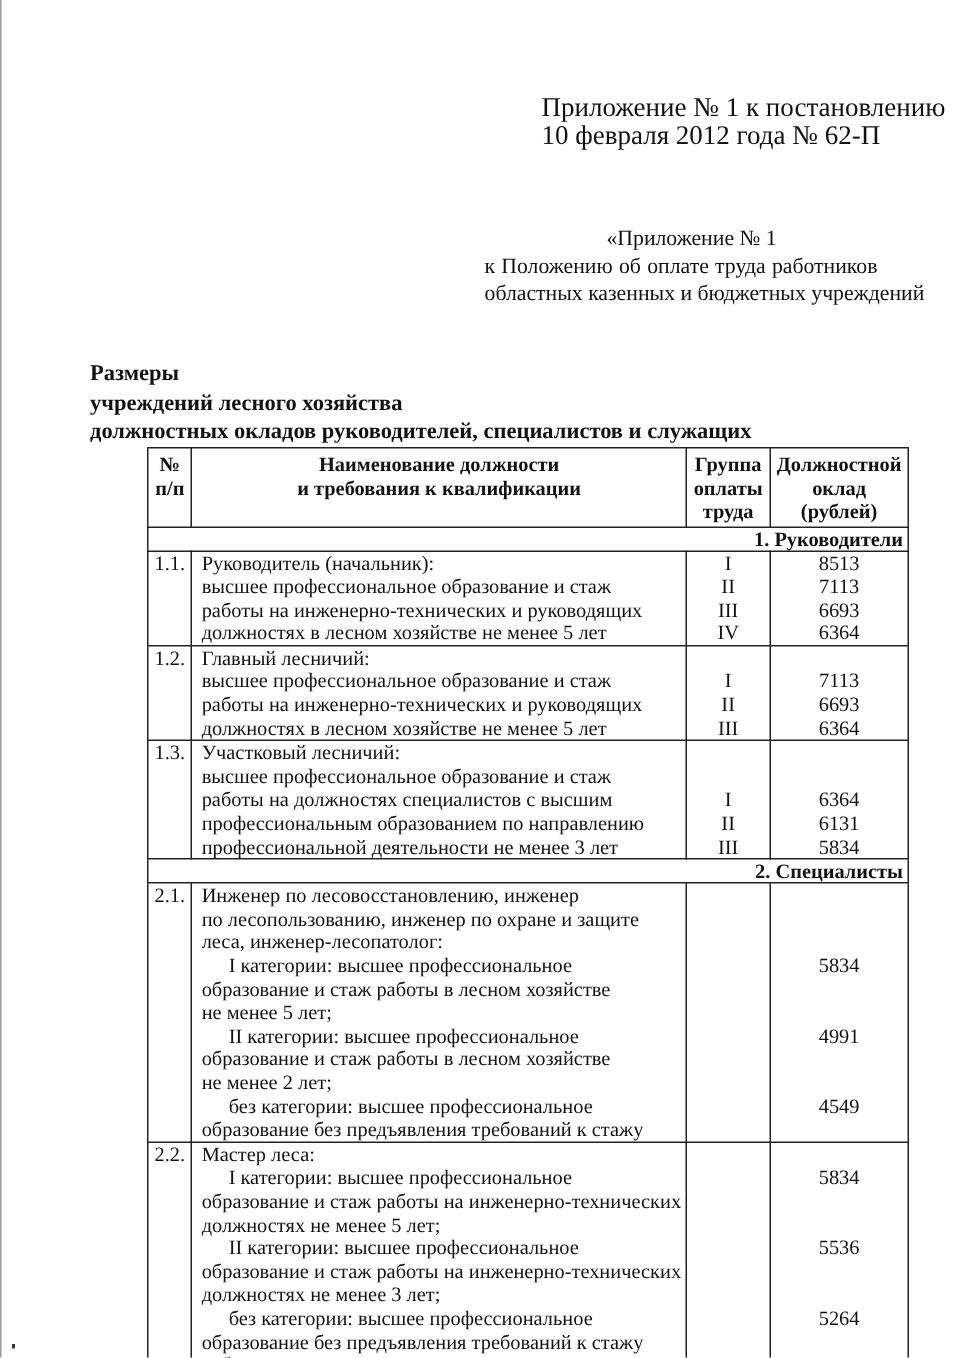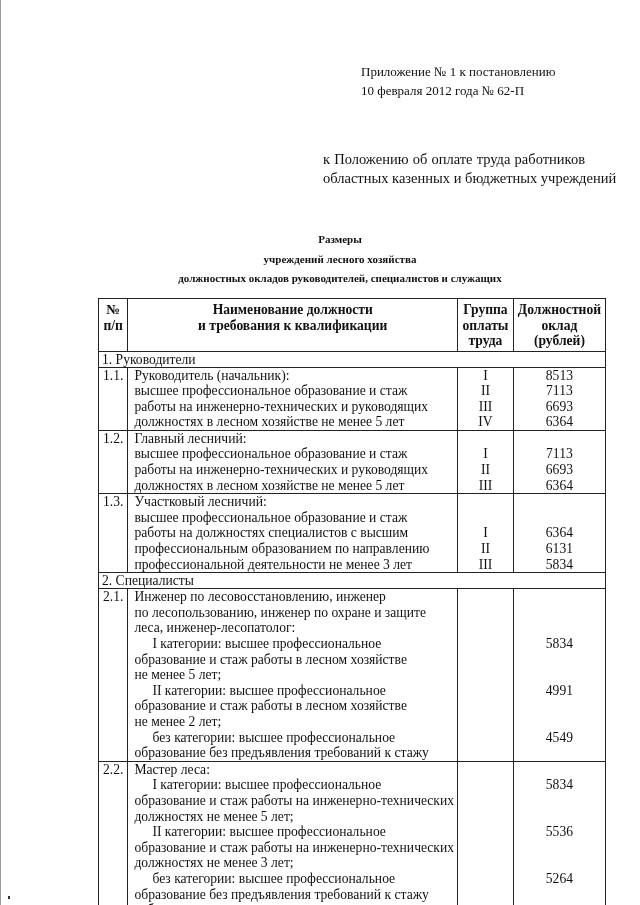"Приложение № 1 к постановлению" .header-block { font-size: 13px -> 18px }
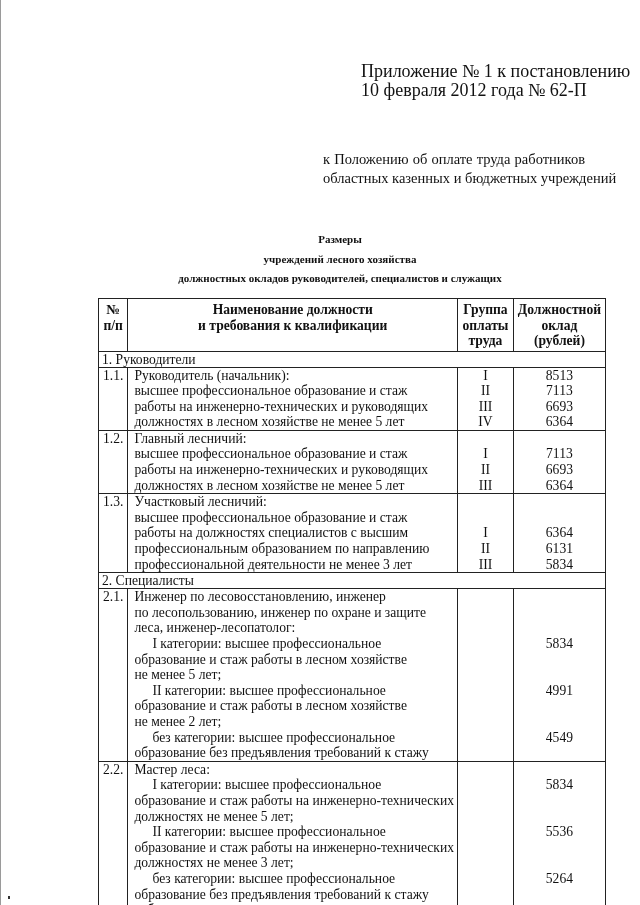"«Приложение № 1" div.title-line { html: none -> <div>«Приложение № 1</div> }
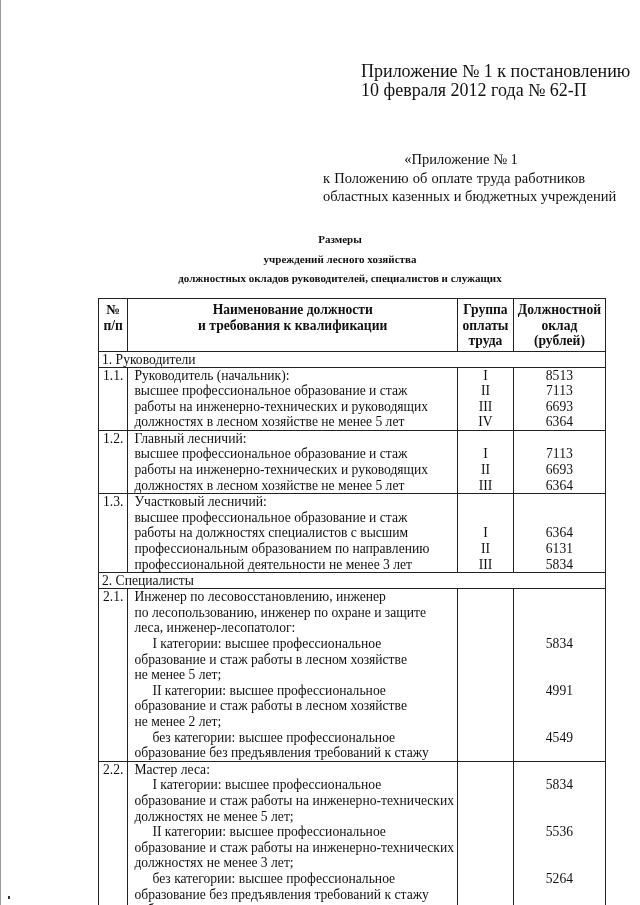"Размеры" .doc-title { font-size: 11px -> 15px; text-align: center -> none; top: 230px -> 240px }
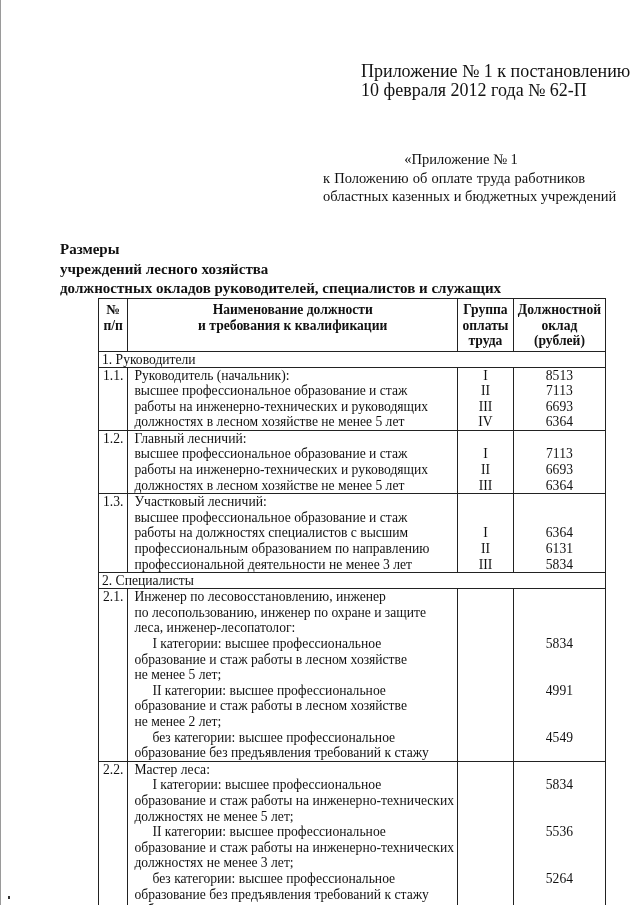"1. Руководители" .section-row td { font-weight: normal -> bold; text-align: left -> right }
